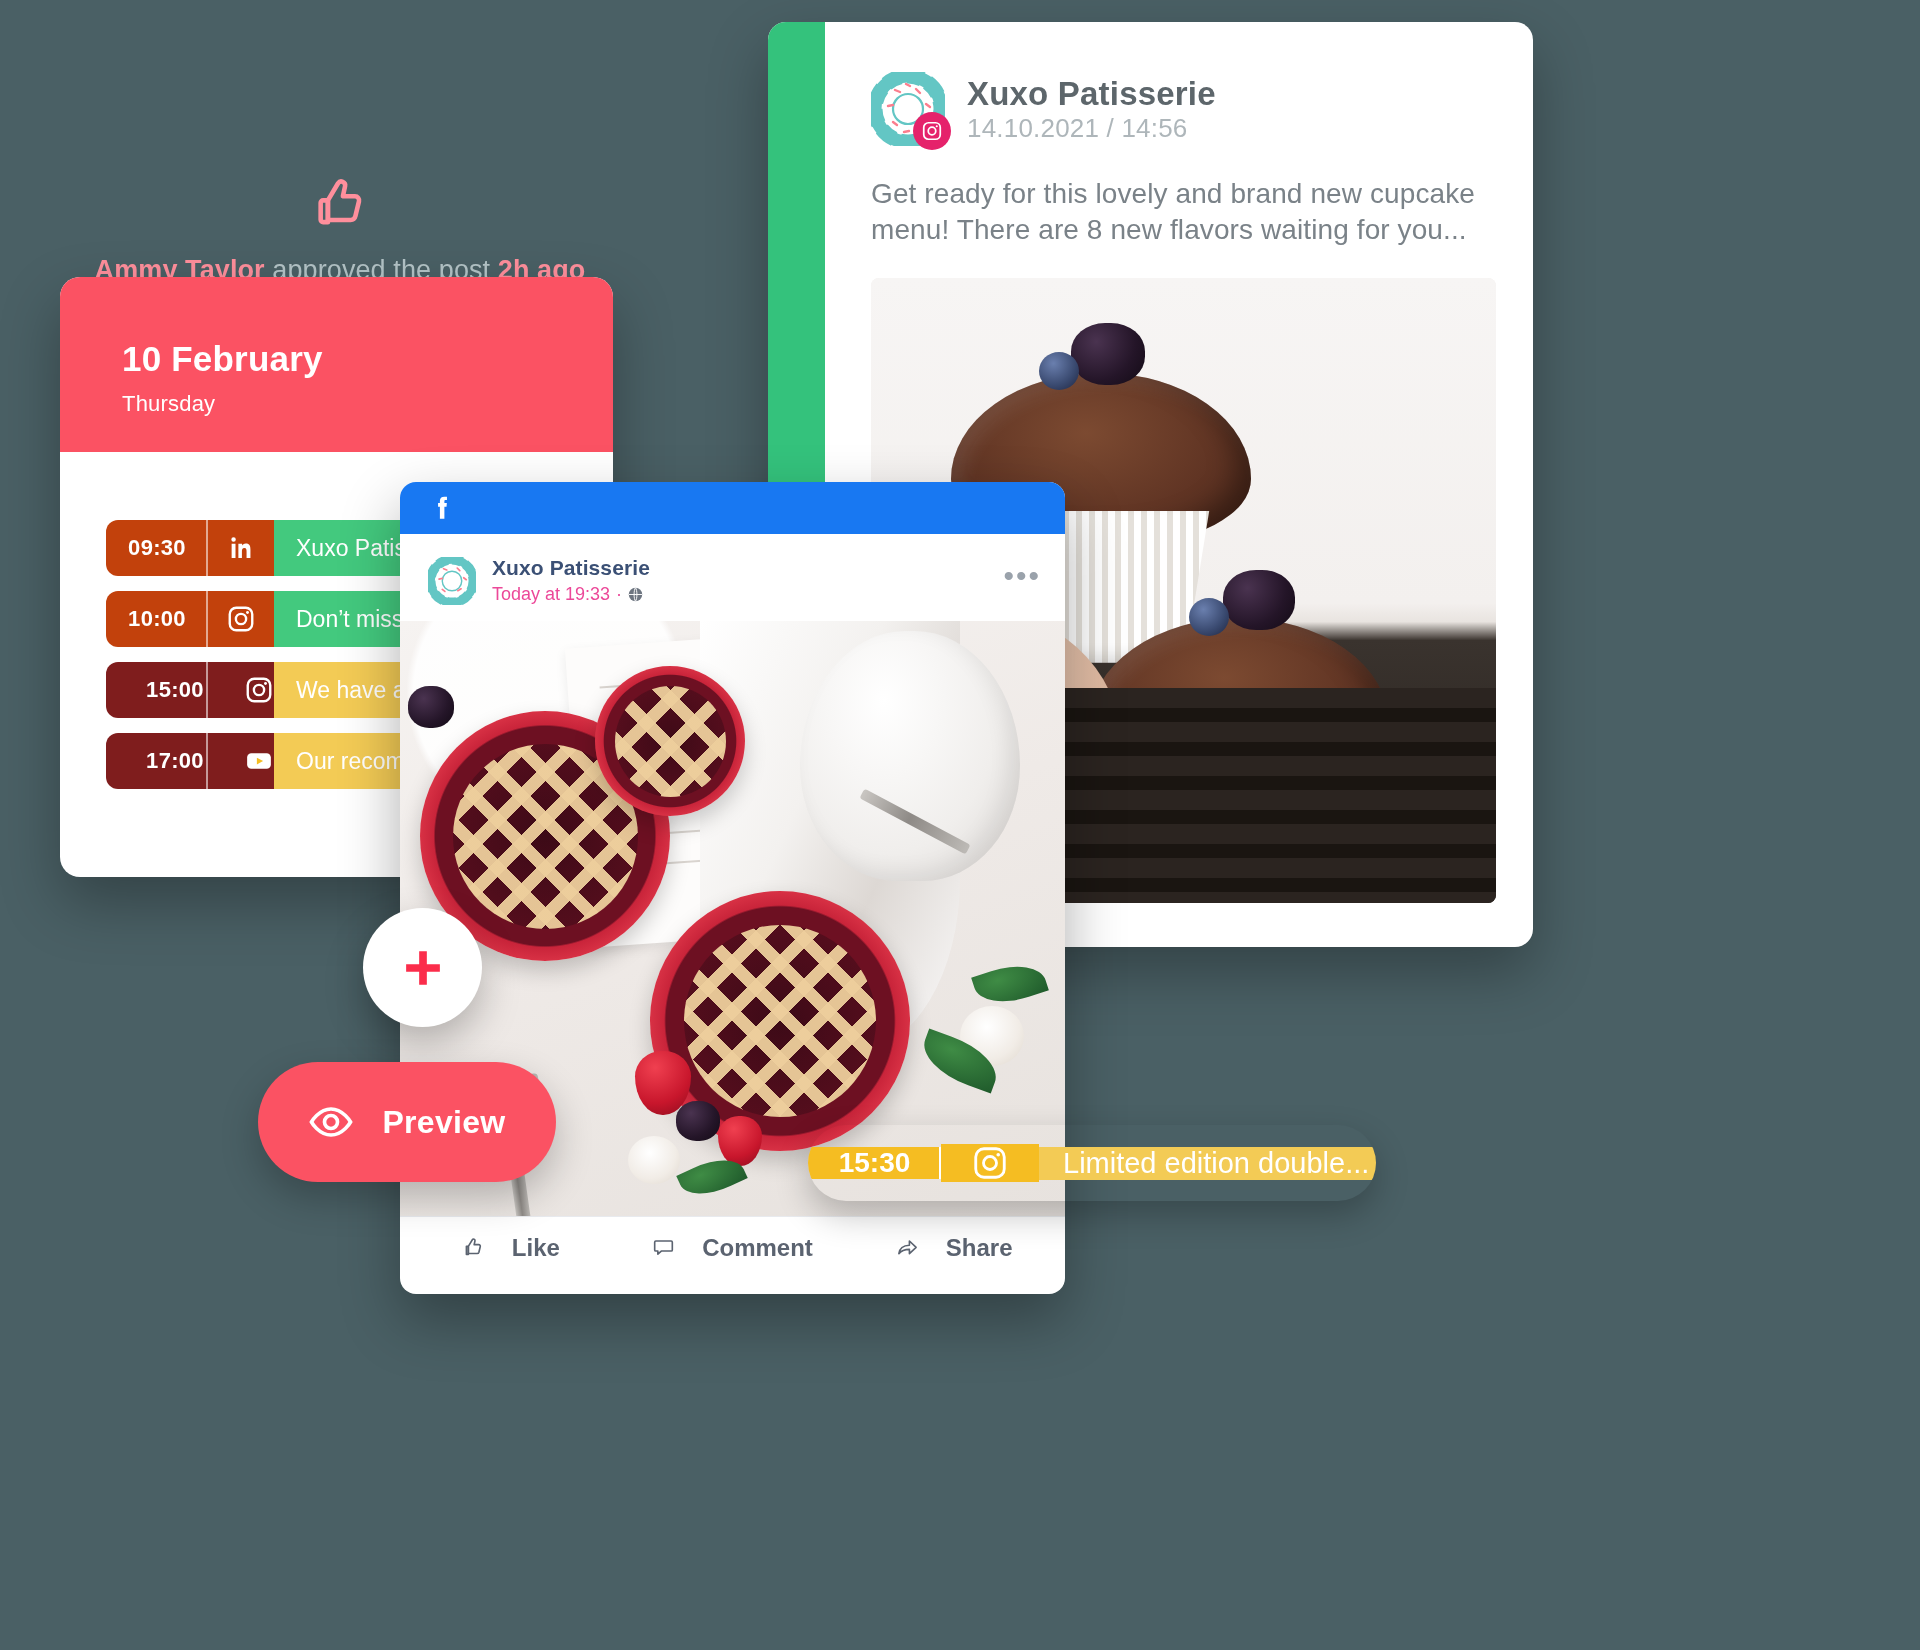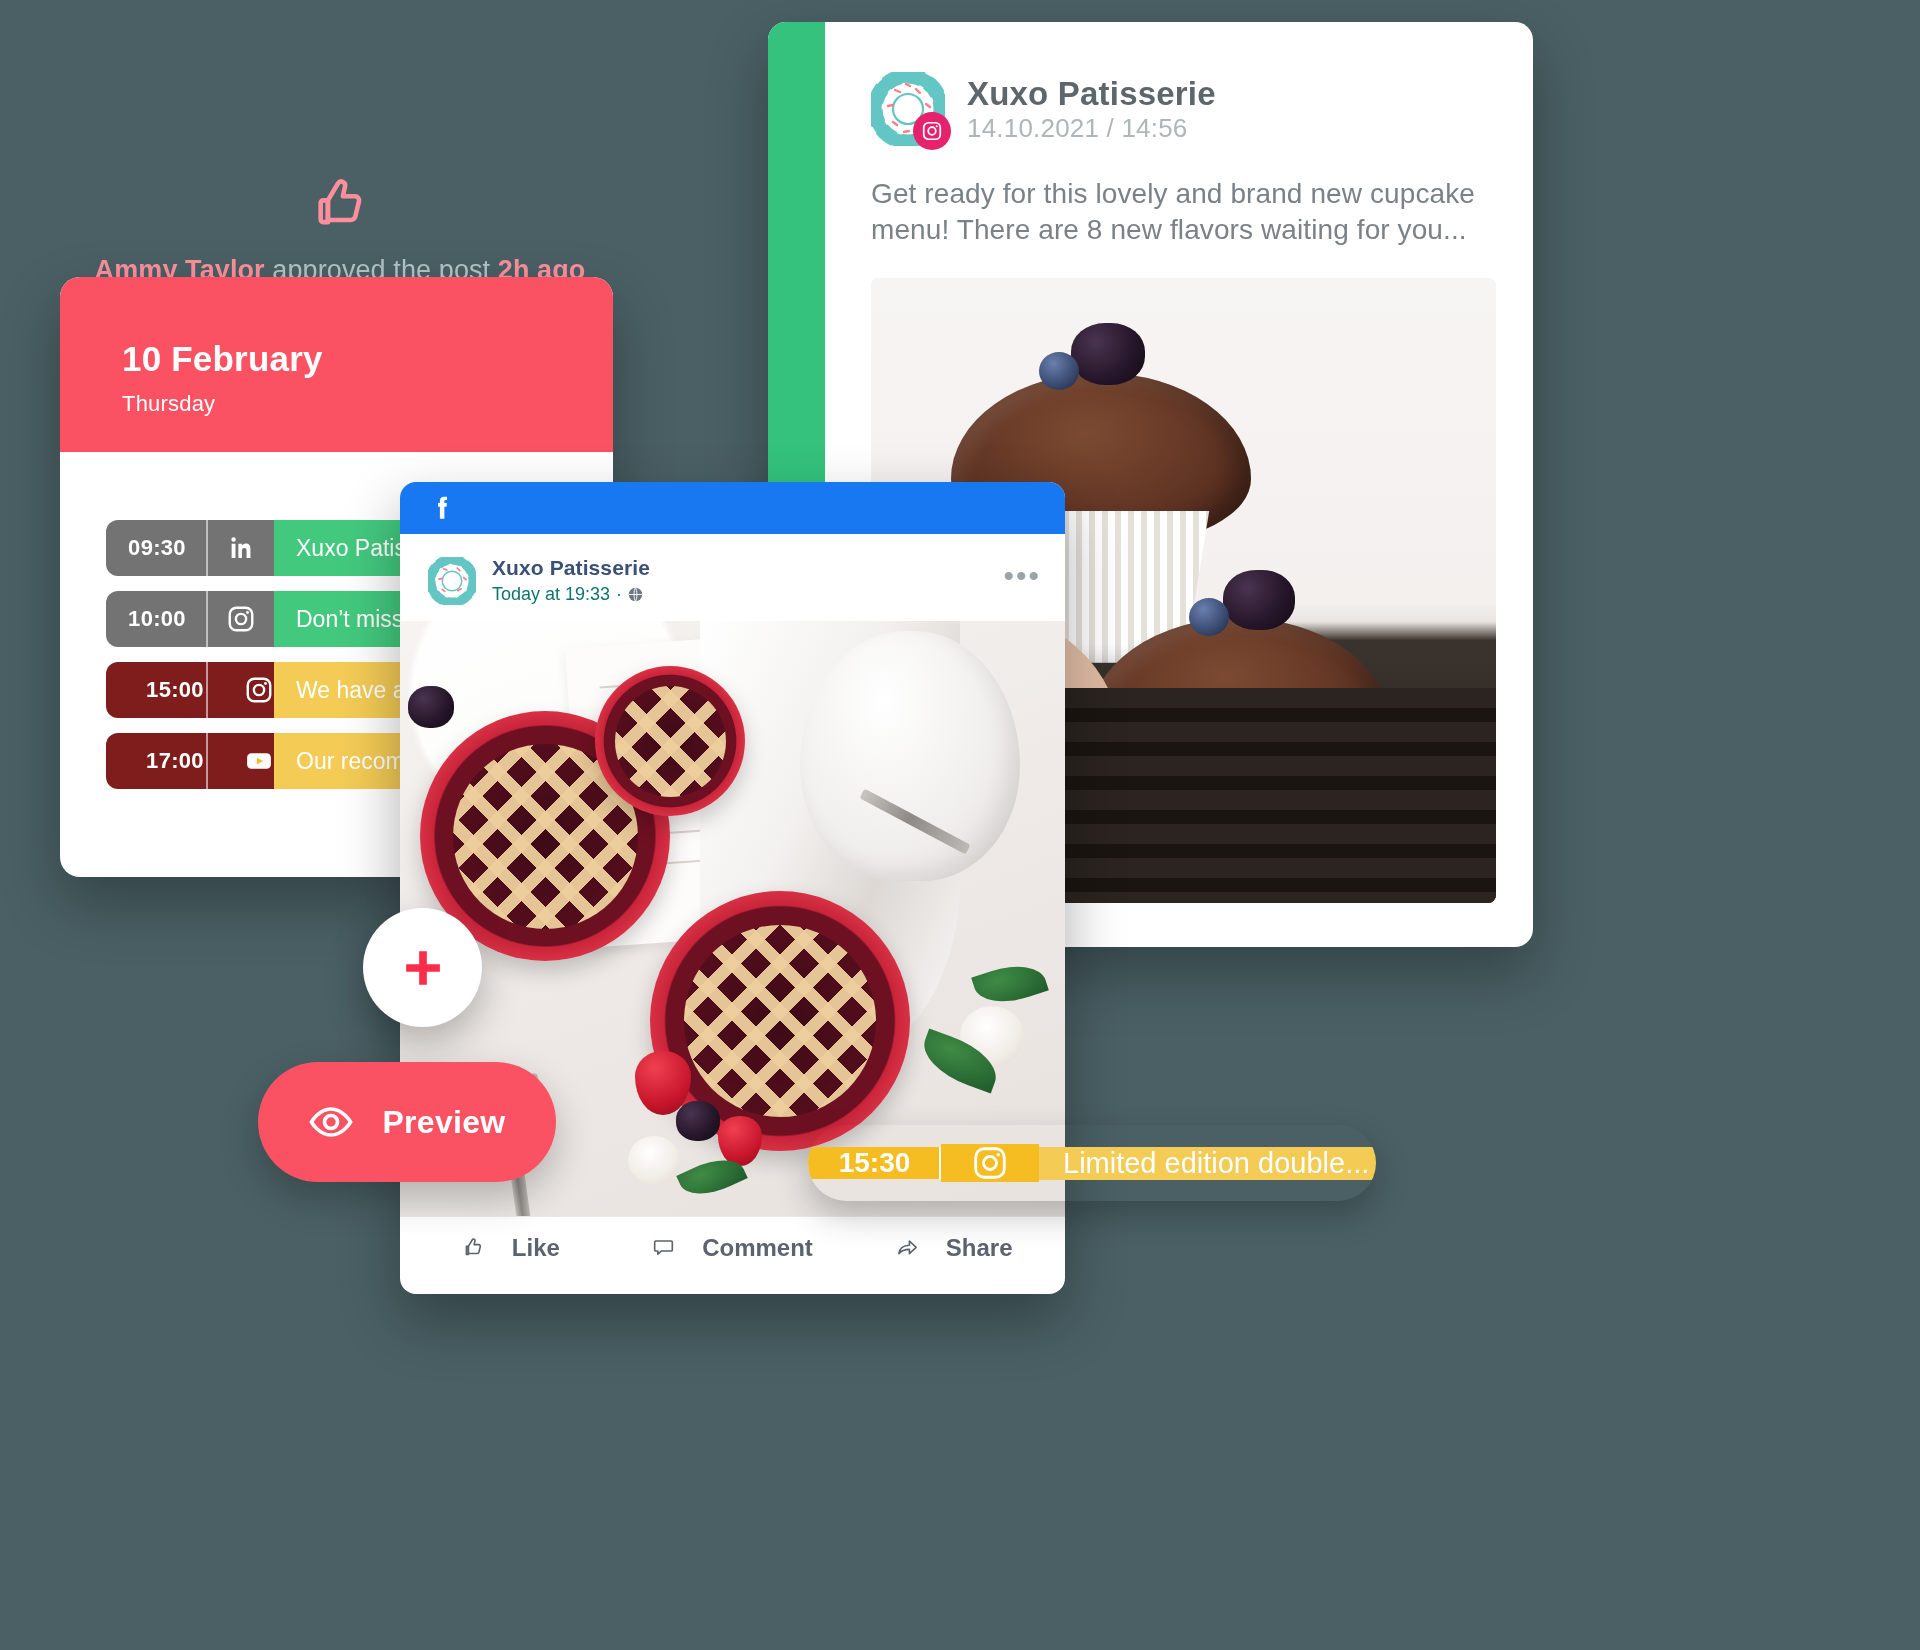"09:30" .green .slot-time, .green .slot-icon { background: #737373 -> #c2410c }
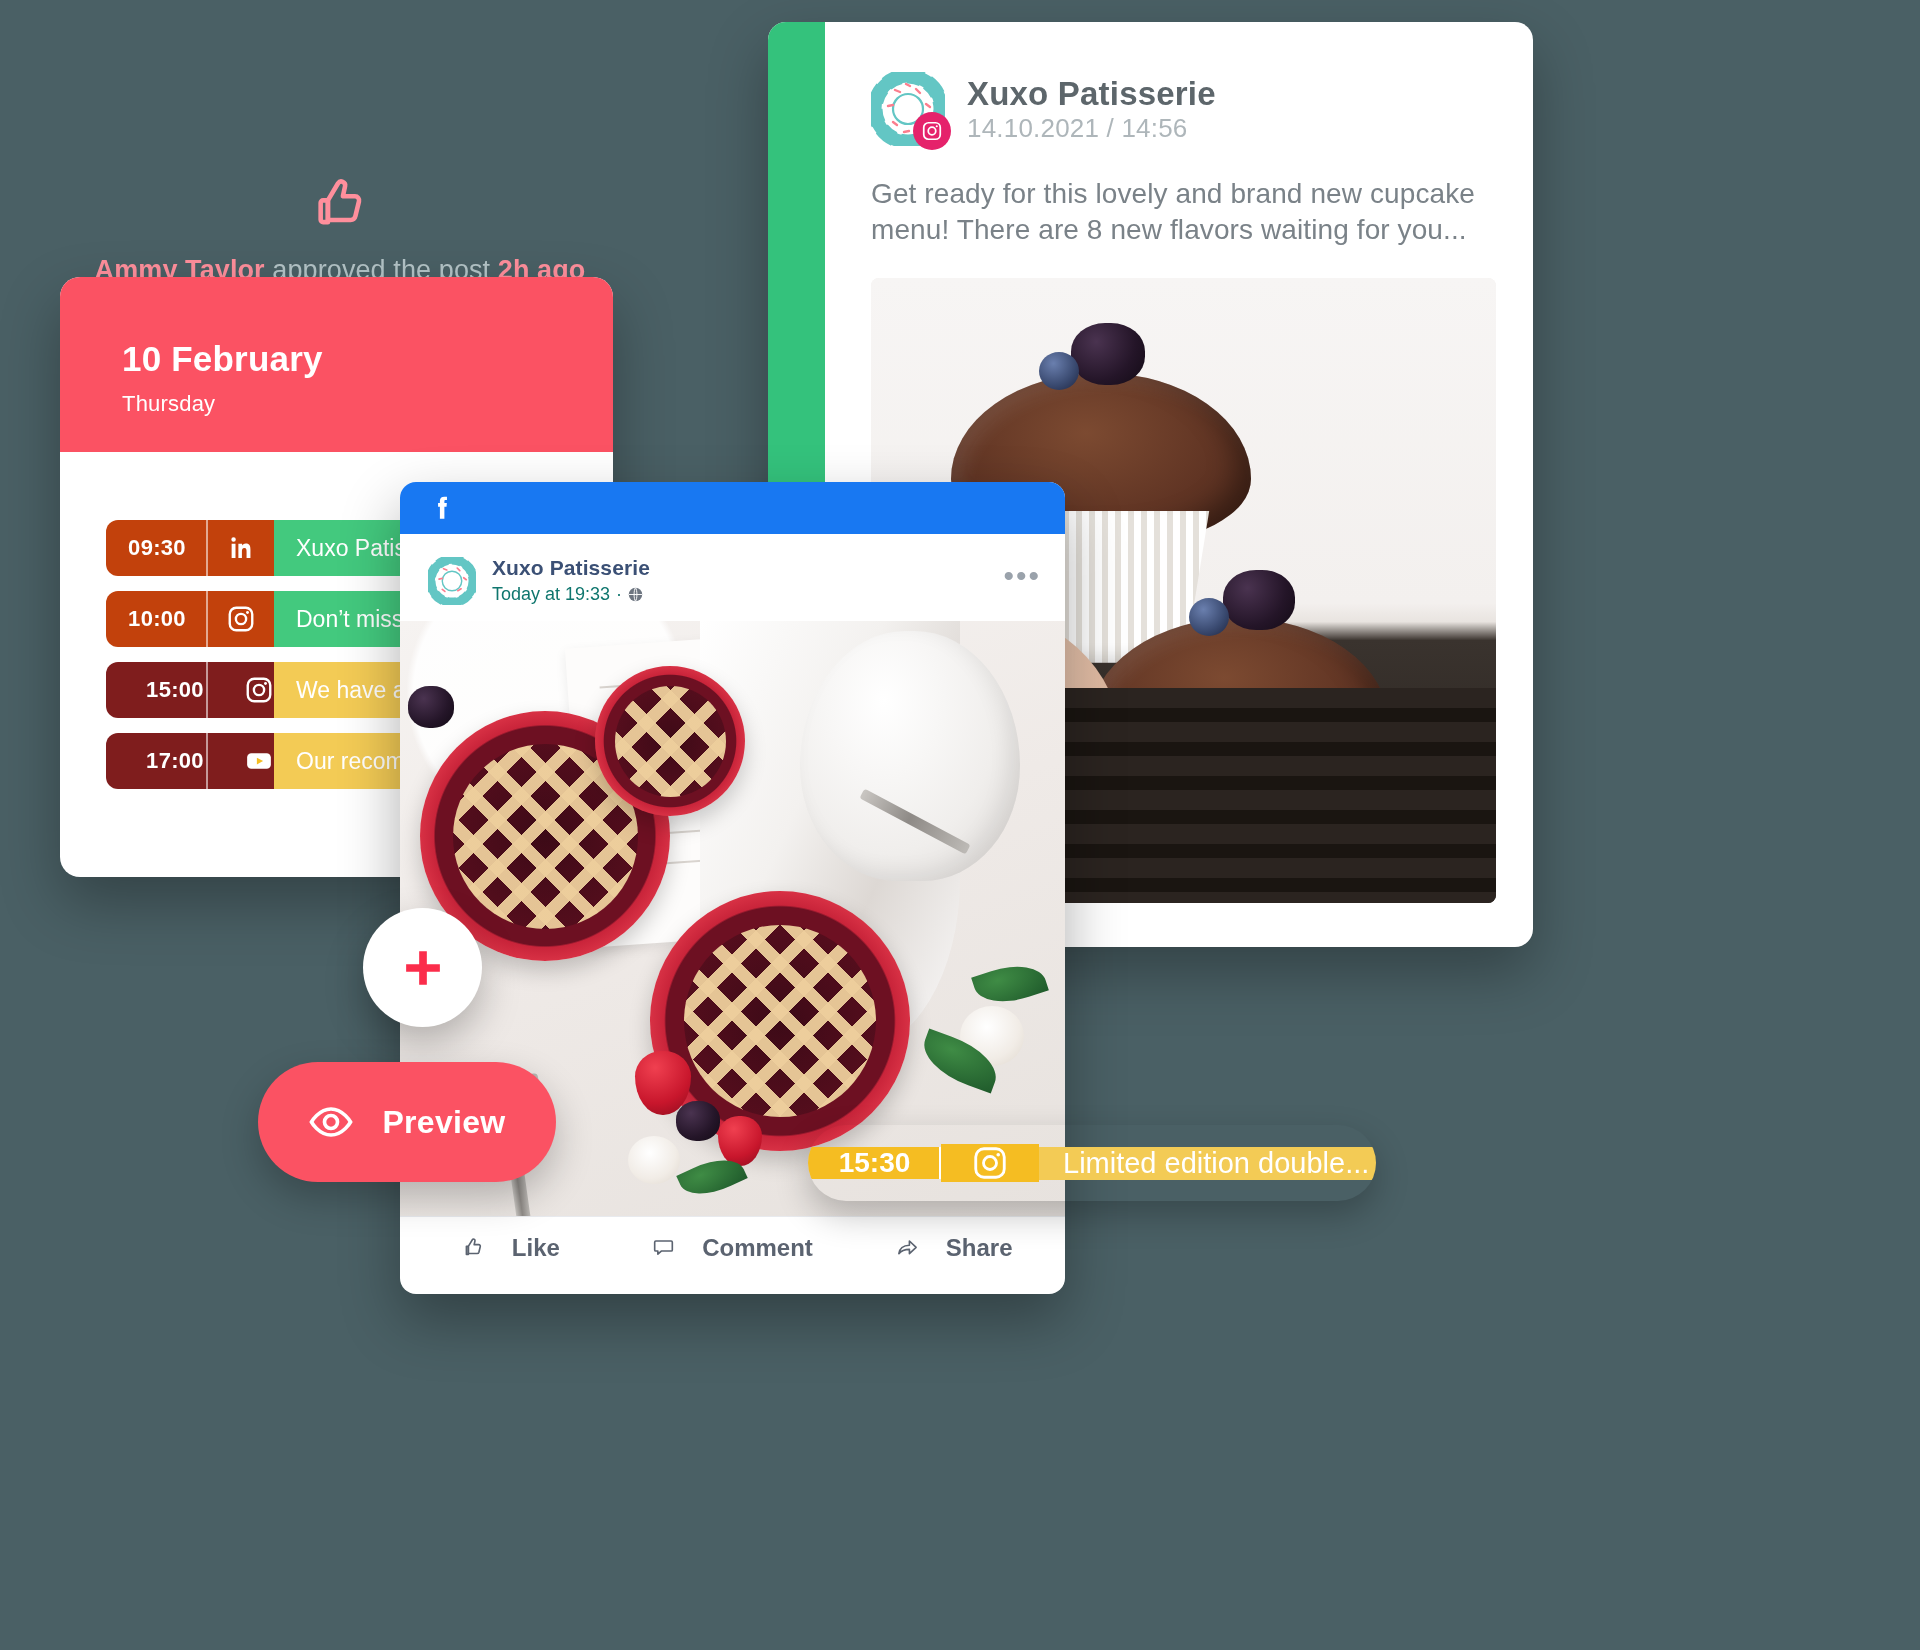"Today at 19:33" .fb-sub { color: #0f766e -> #ec4899 }
